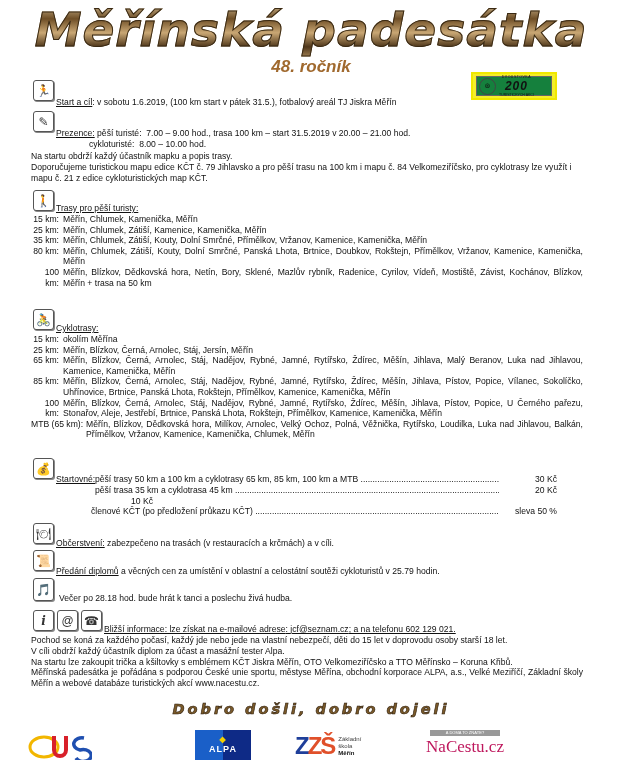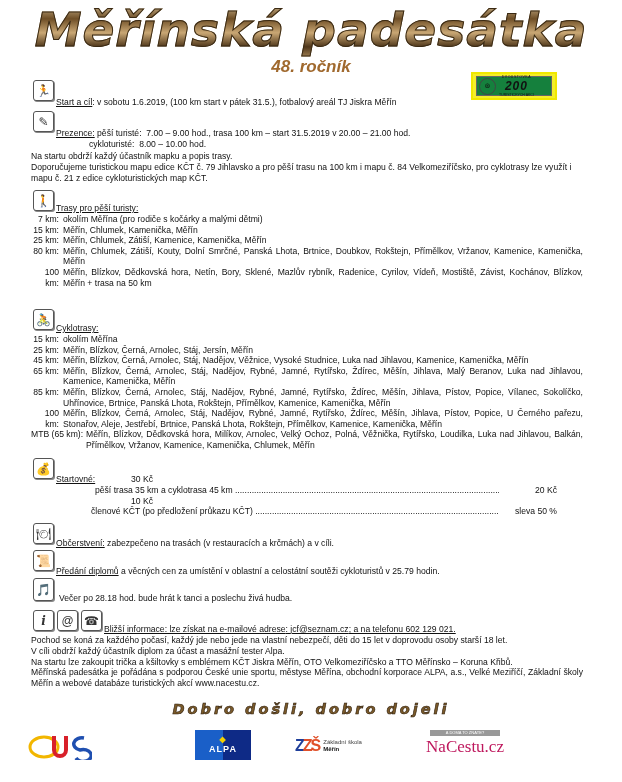"7 km:" div.row { html: <div> <span>7 km:</span> <span>okolím Měřína (pro rodiče s kočárky a malými dětmi)</span> </div> -> none }
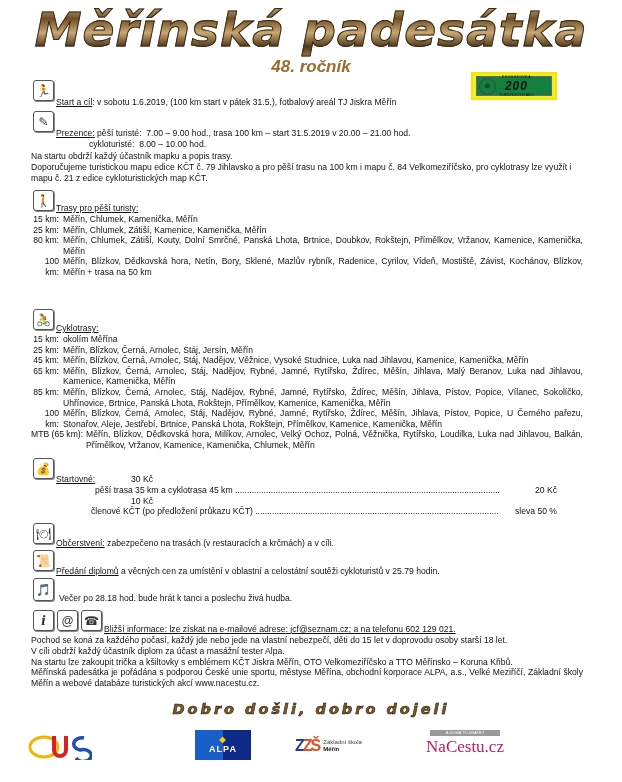"35 km:" div.row { html: none -> <div> <span>35 km:</span> <span>Měřín, Chlumek, Zátiší, Kouty, Dolní Smrčné, Přímělkov, Vržanov, Kamenice, Kamenička, Měřín</span> </div> }
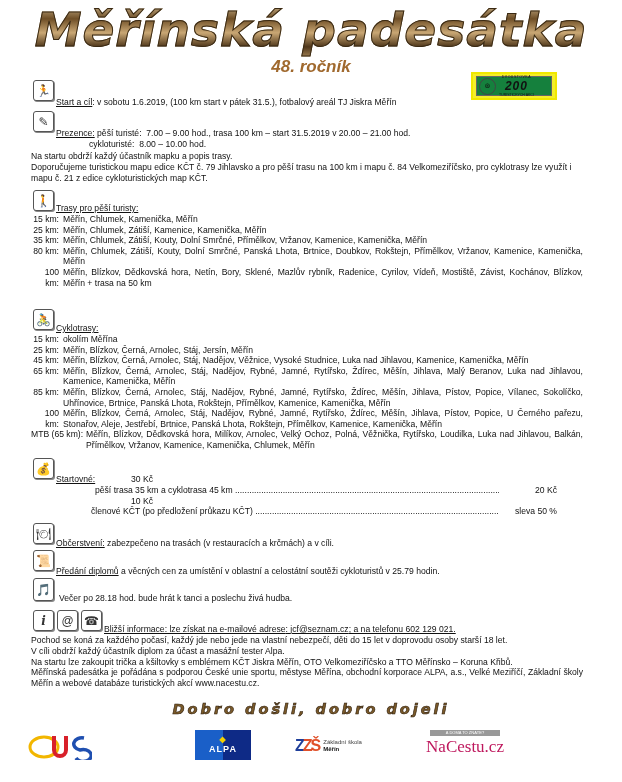"45 km:" div.row { html: <div> <span>45 km:</span> <span>Měřín, Blízkov, Černá, Arnolec, Stáj, Nadějov, Věžnice, Vysoké Studnice, Luka nad Jihlavou, Kamenice, Kamenička, Měřín</span> </div> -> none }
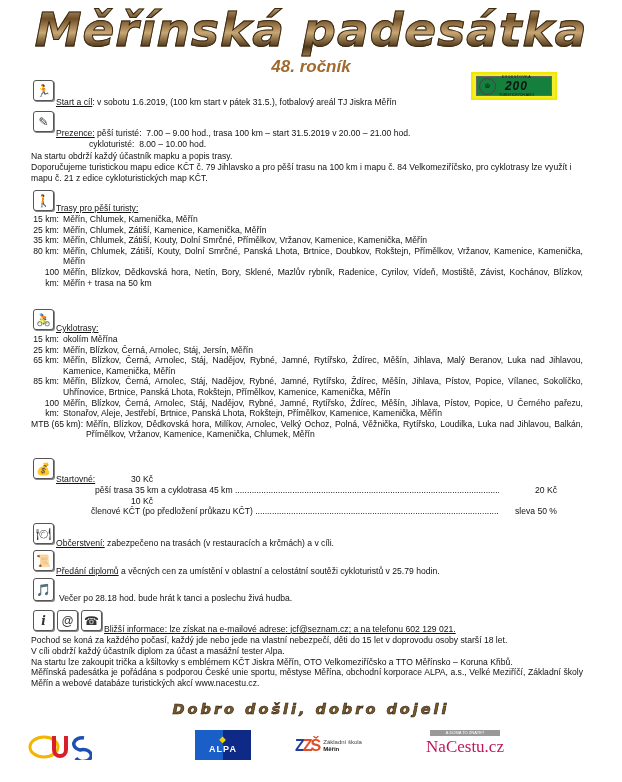"pěší trasy 50 km a" span.desc { html: none -> <span>pěší trasy 50 km a 100 km a cyklotrasy 65 km, 85 km, 100 km a MTB</span> }
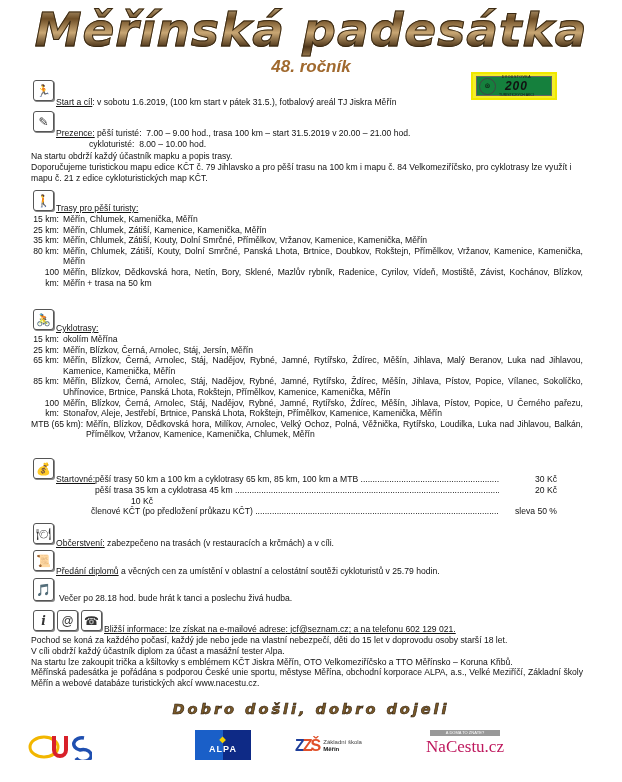"ZZŠ" span { font-size: 16px -> 24px }
